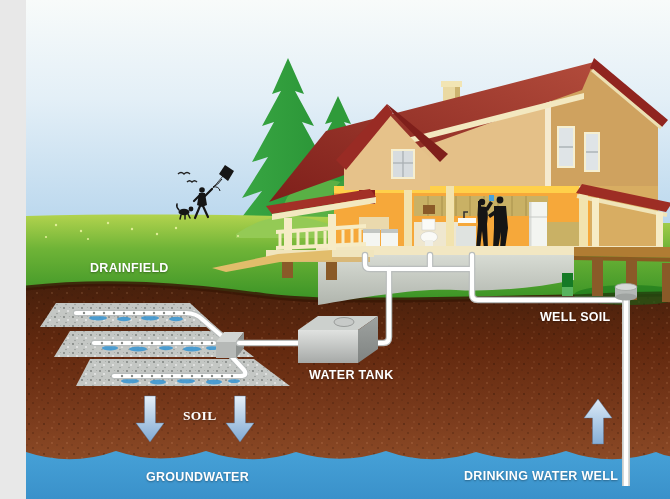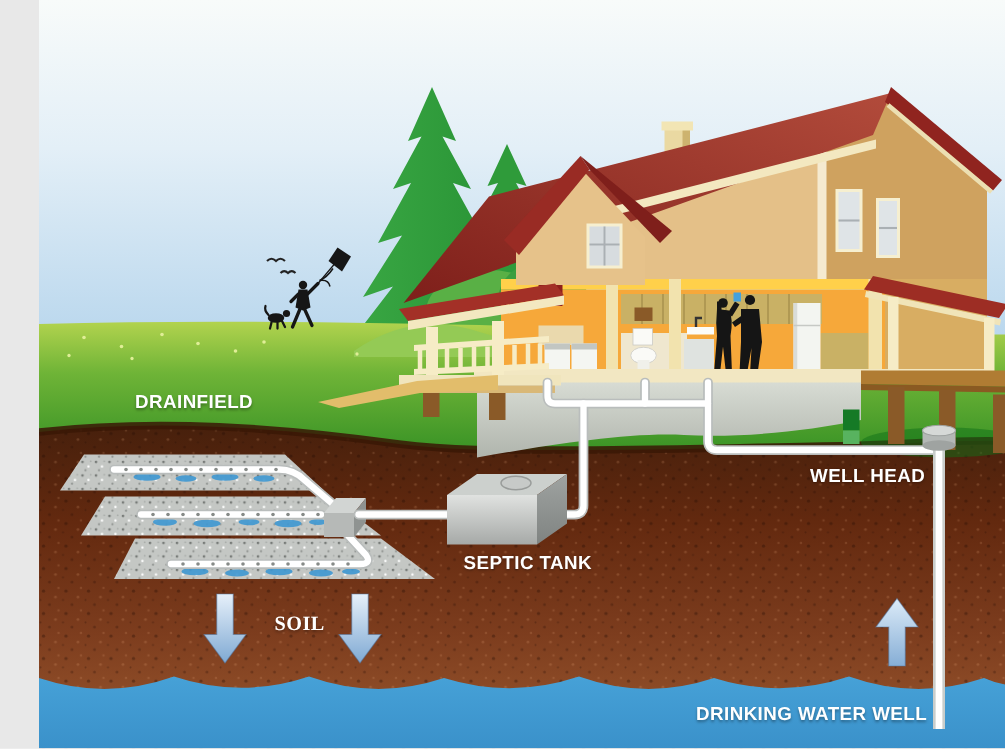"WELL HEAD" div.lbl { text: HEAD -> SOIL }
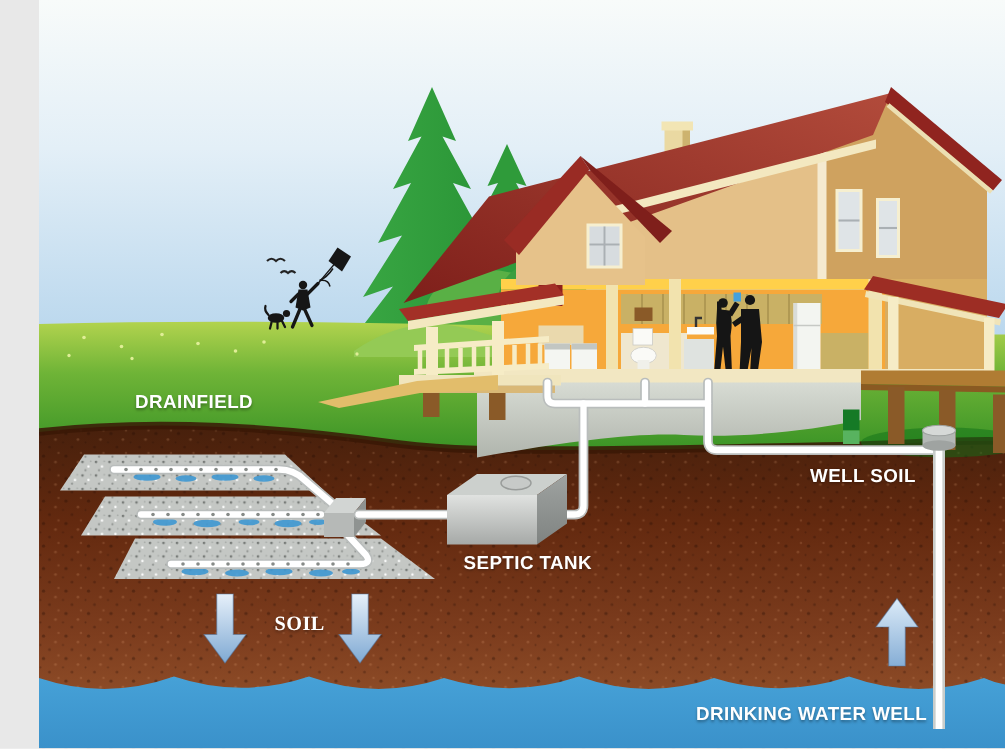"SEPTIC TANK" div.lbl { text: SEPTIC -> WATER }
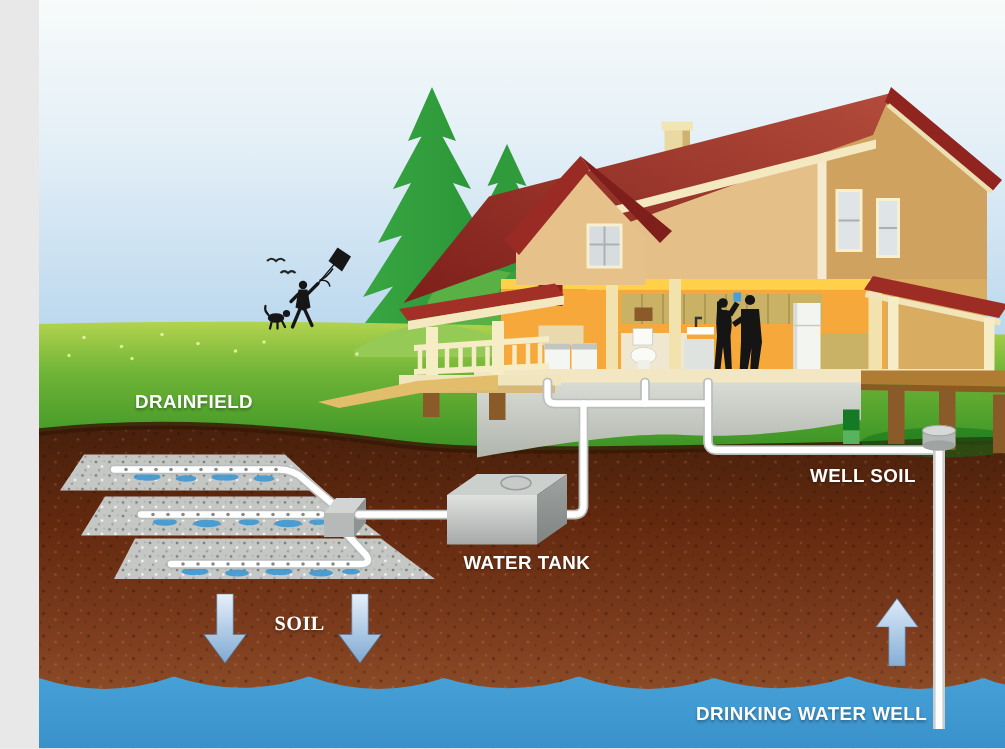"GROUNDWATER" div.lbl { html: none -> <div>GROUNDWATER</div> }
